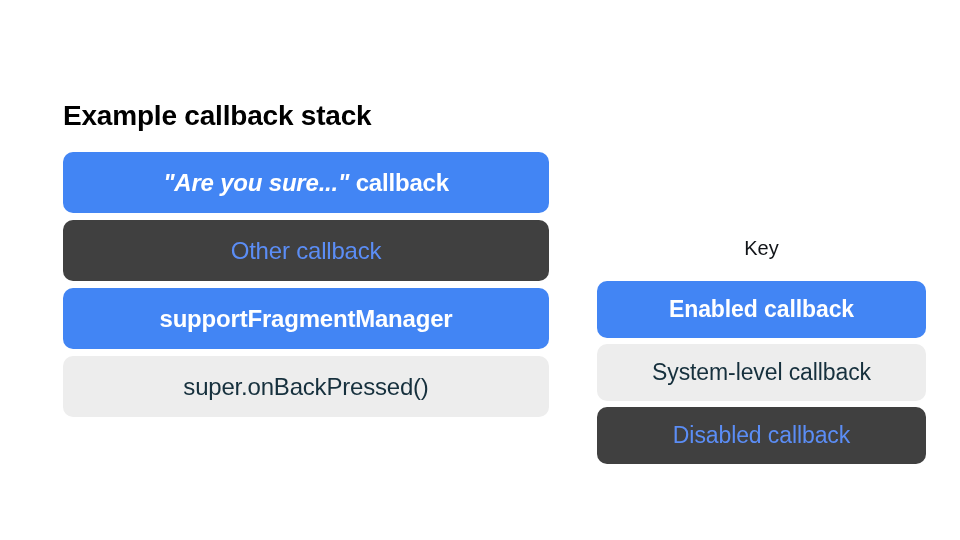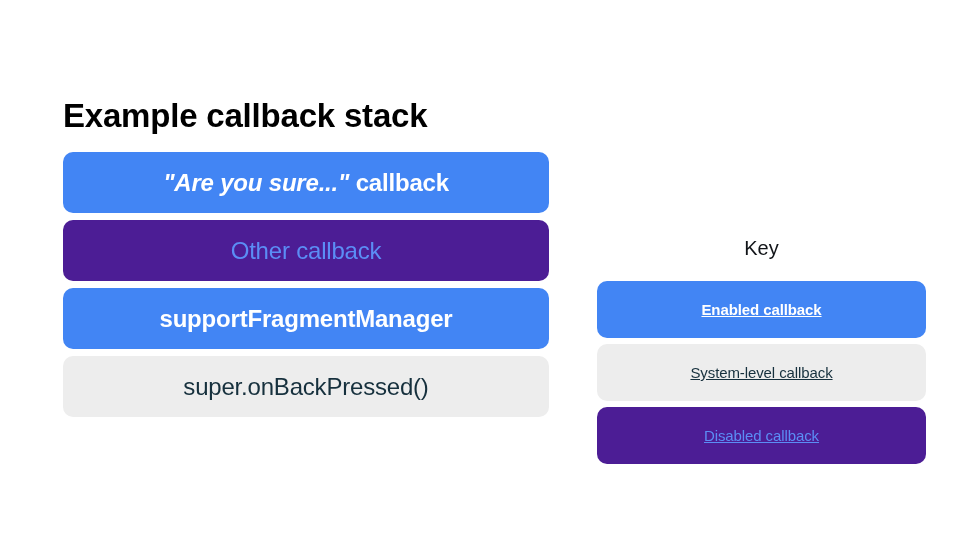"Example callback stack" #stack-title { font-size: 33px -> 28px }
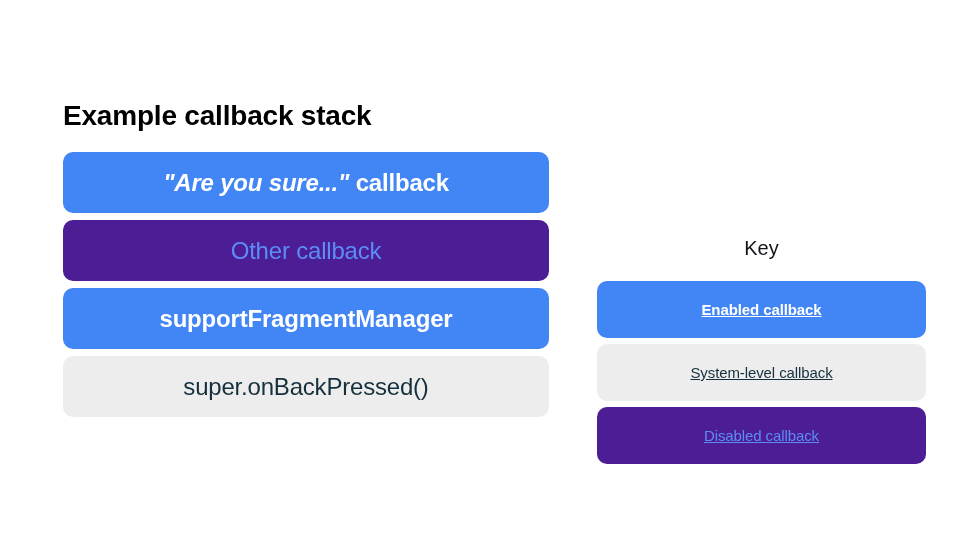"Other callback" .variant-disabled { background: #4c1d95 -> #404040 }
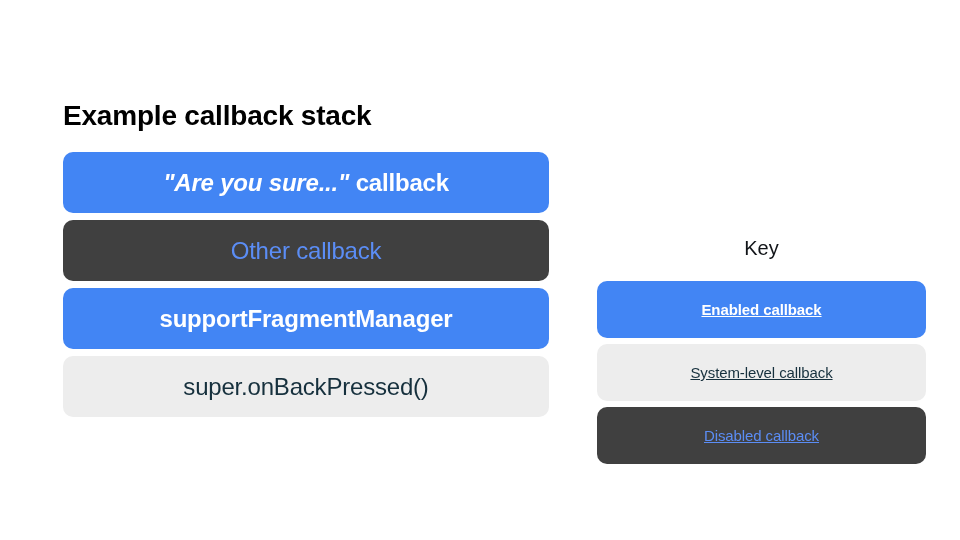"Enabled callback" .key-row .row-text { font-size: 15px -> 23px; text-decoration: underline -> none }
